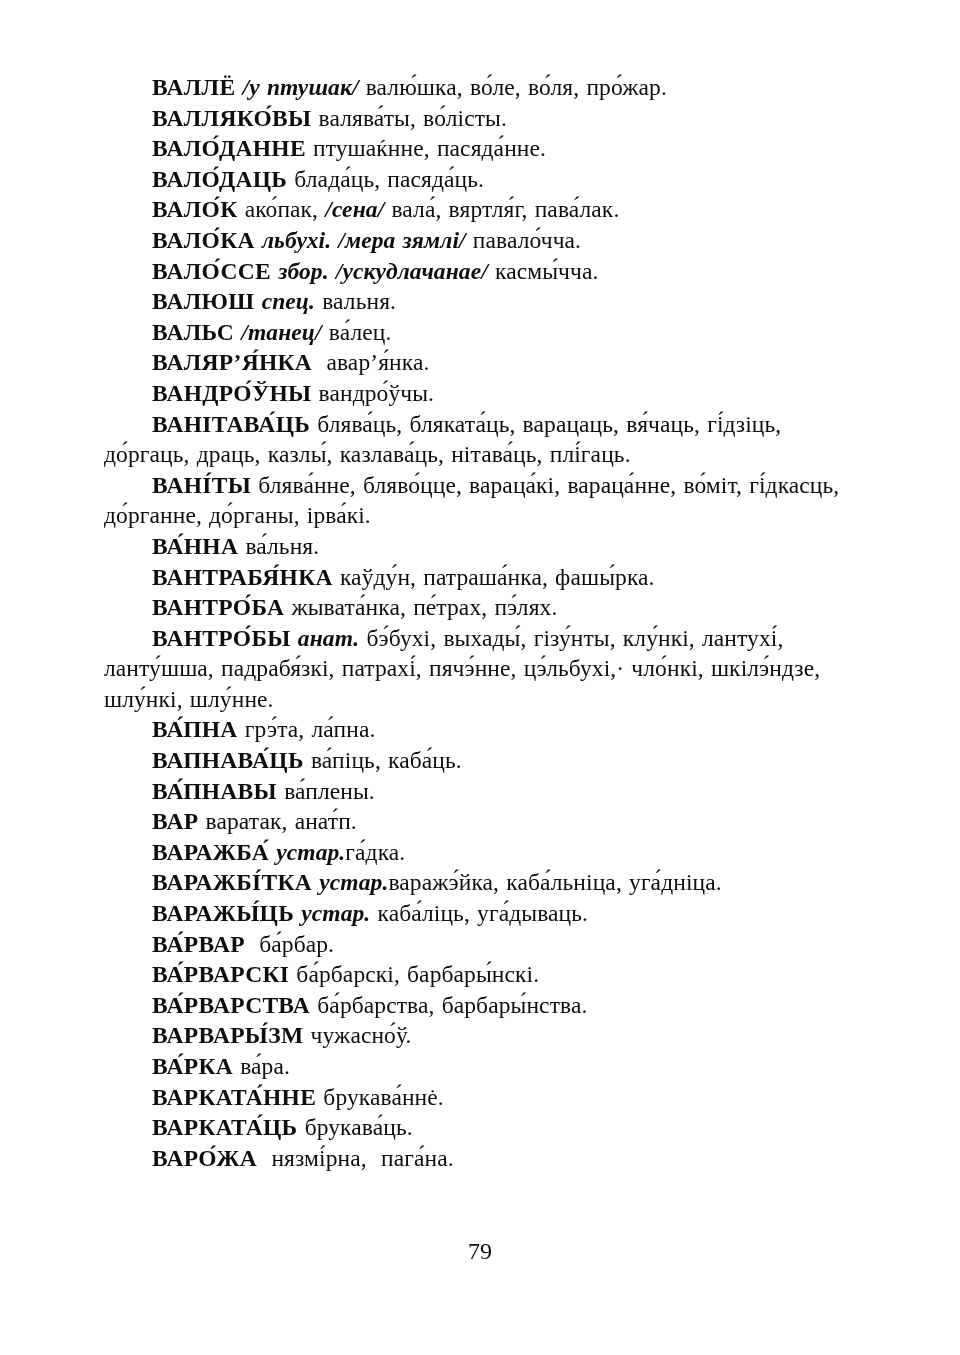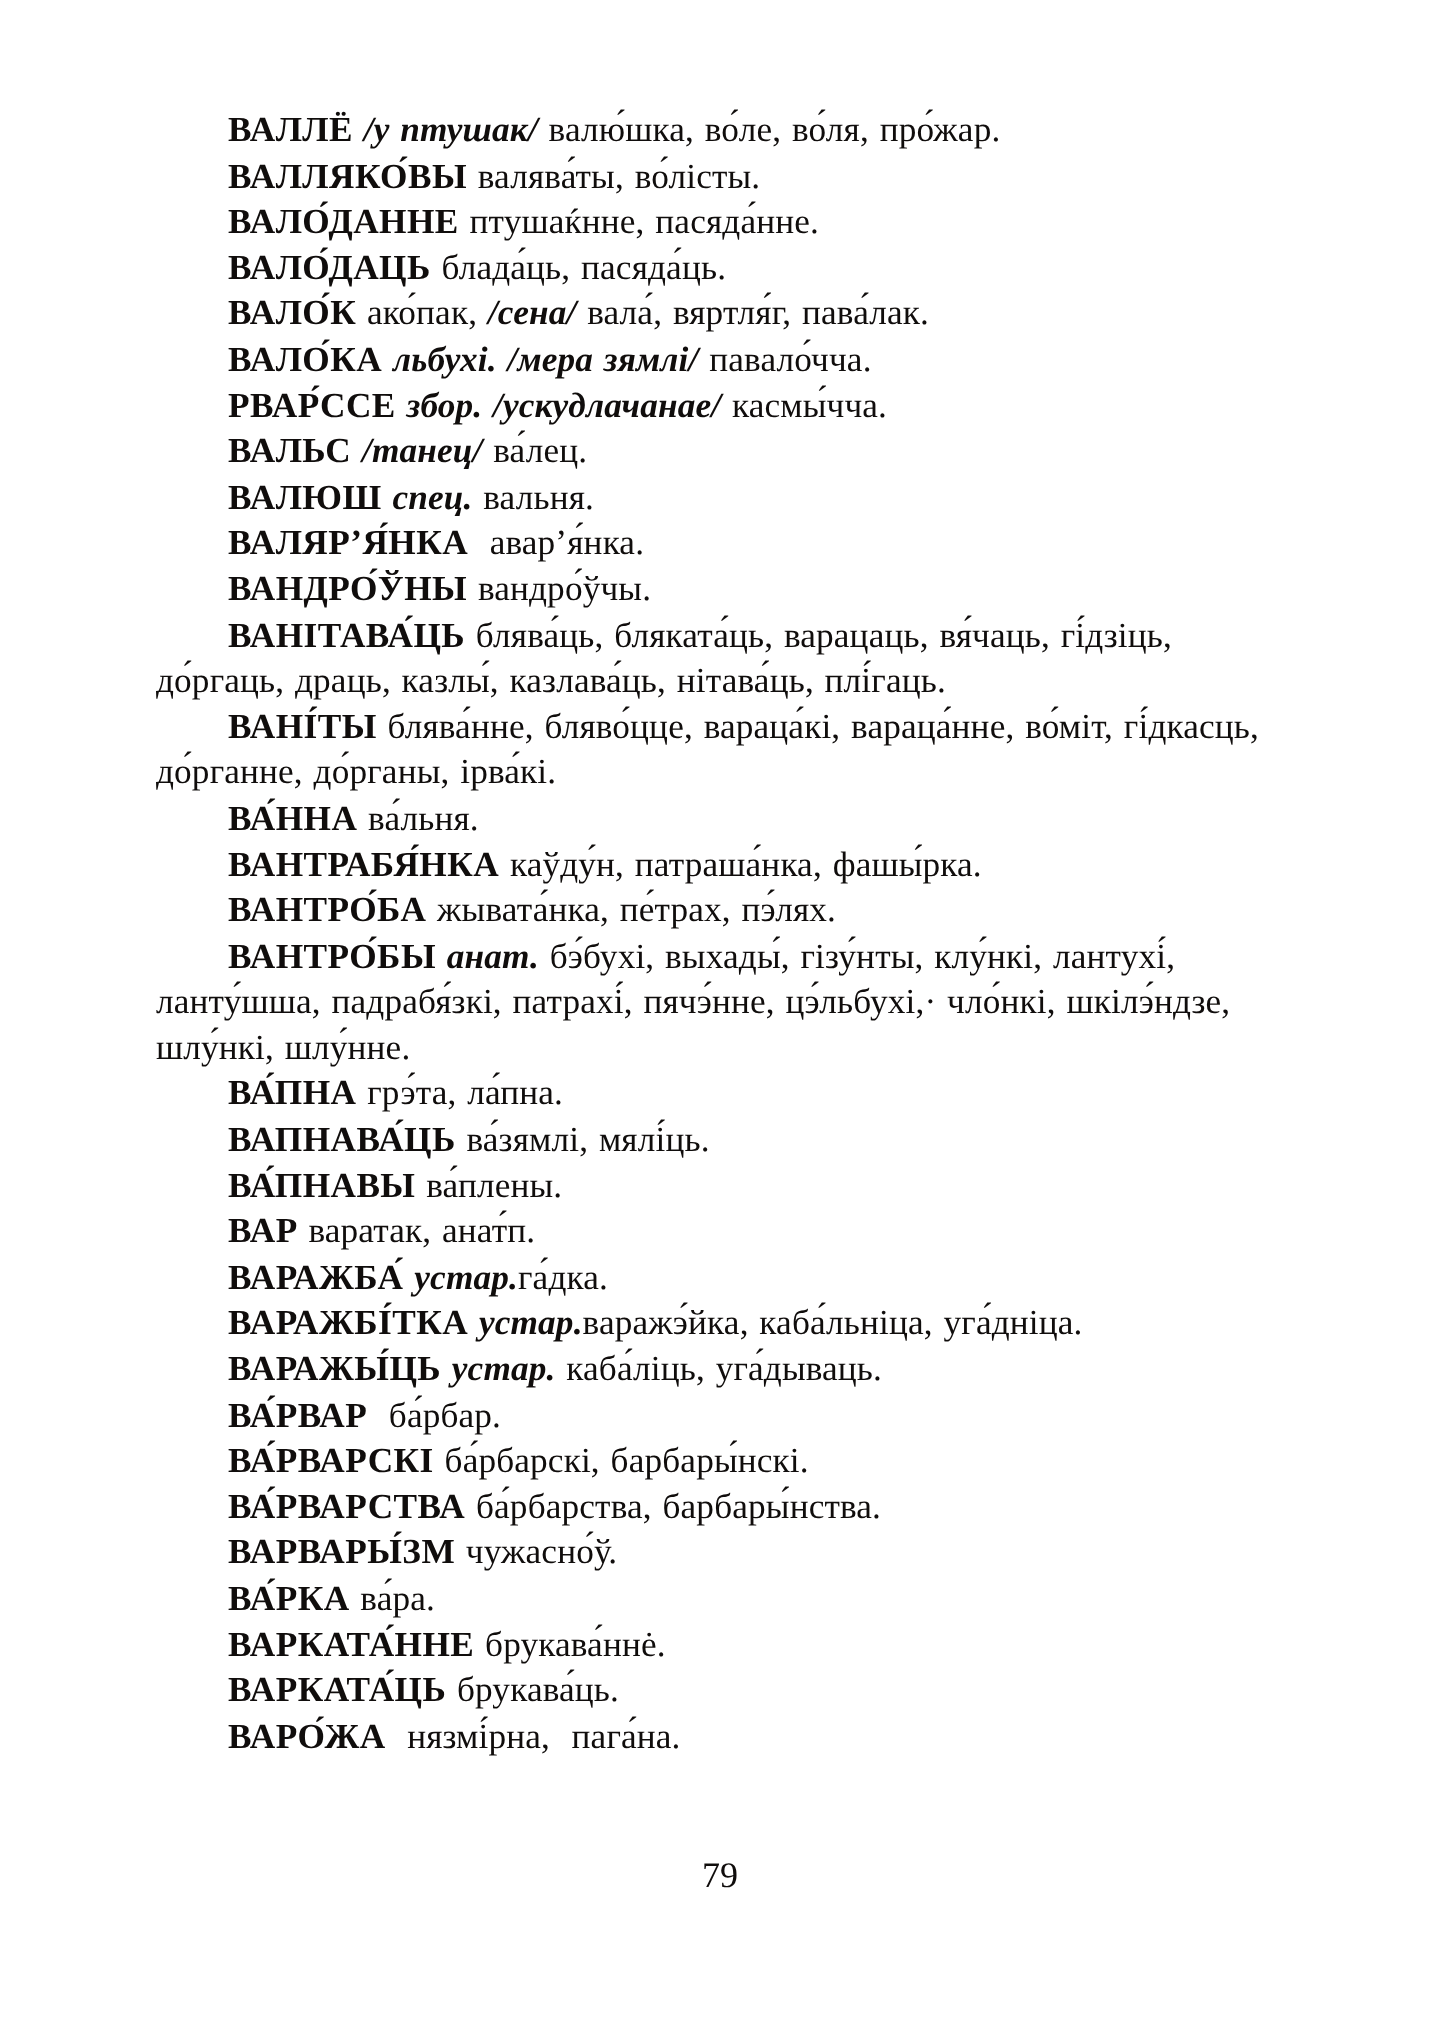"РВАР́ССЕ" span.hw { text: РВАР́ССЕ -> ВАЛО́ССЕ }
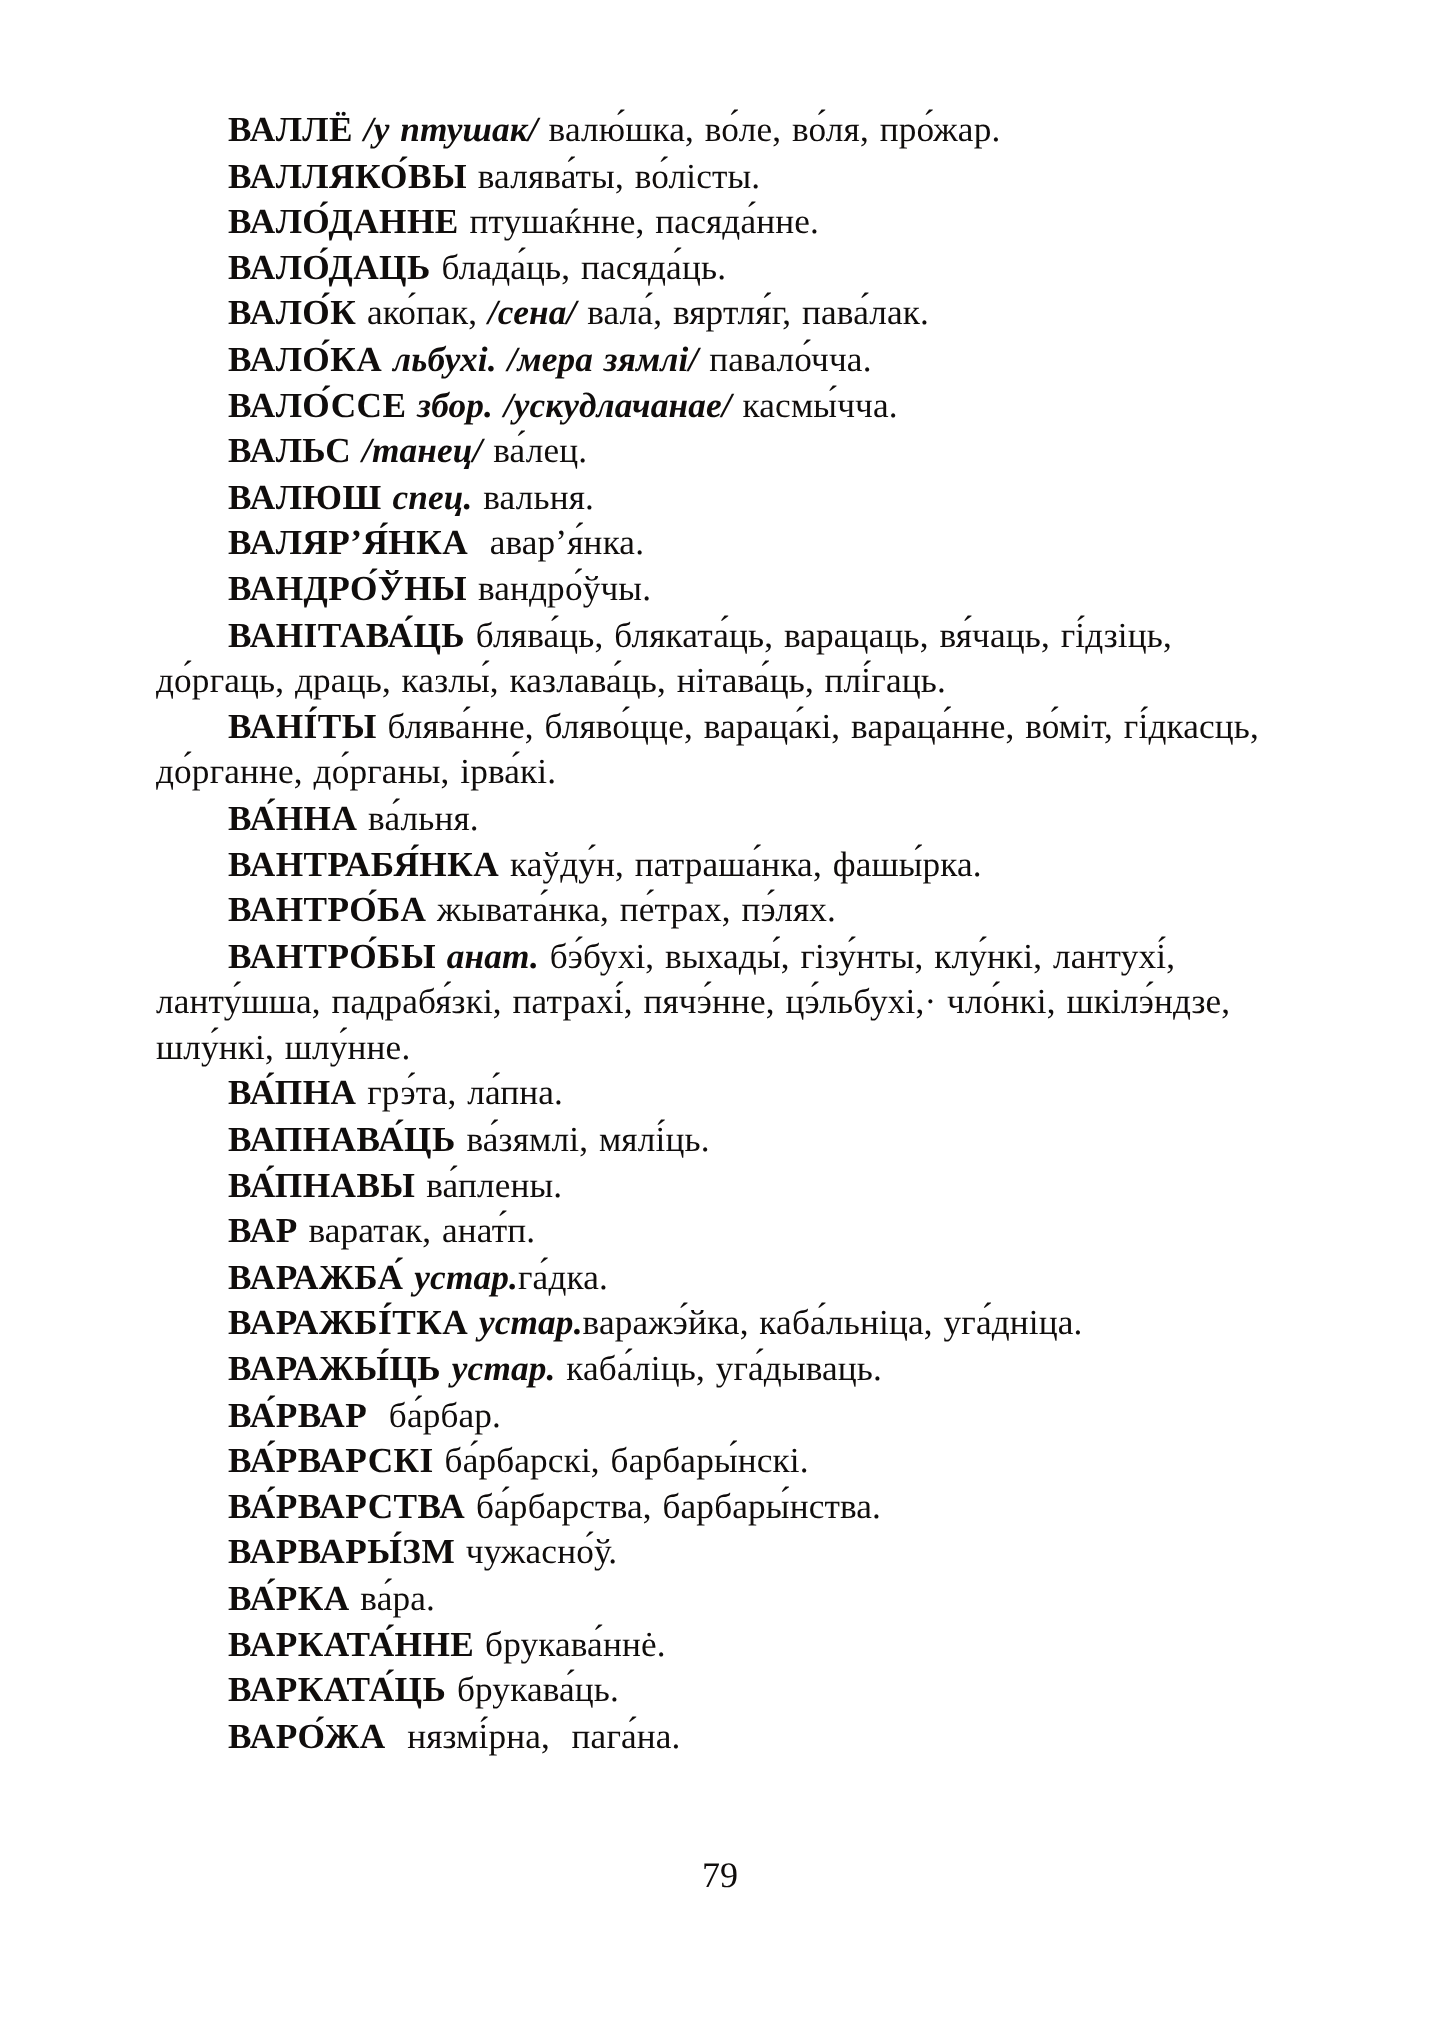"ВАЛЬС /танец/ ва́лец." p.entry { order: before "ВАЛЮШ спец. вальня." -> after "ВАЛЮШ спец. вальня." }
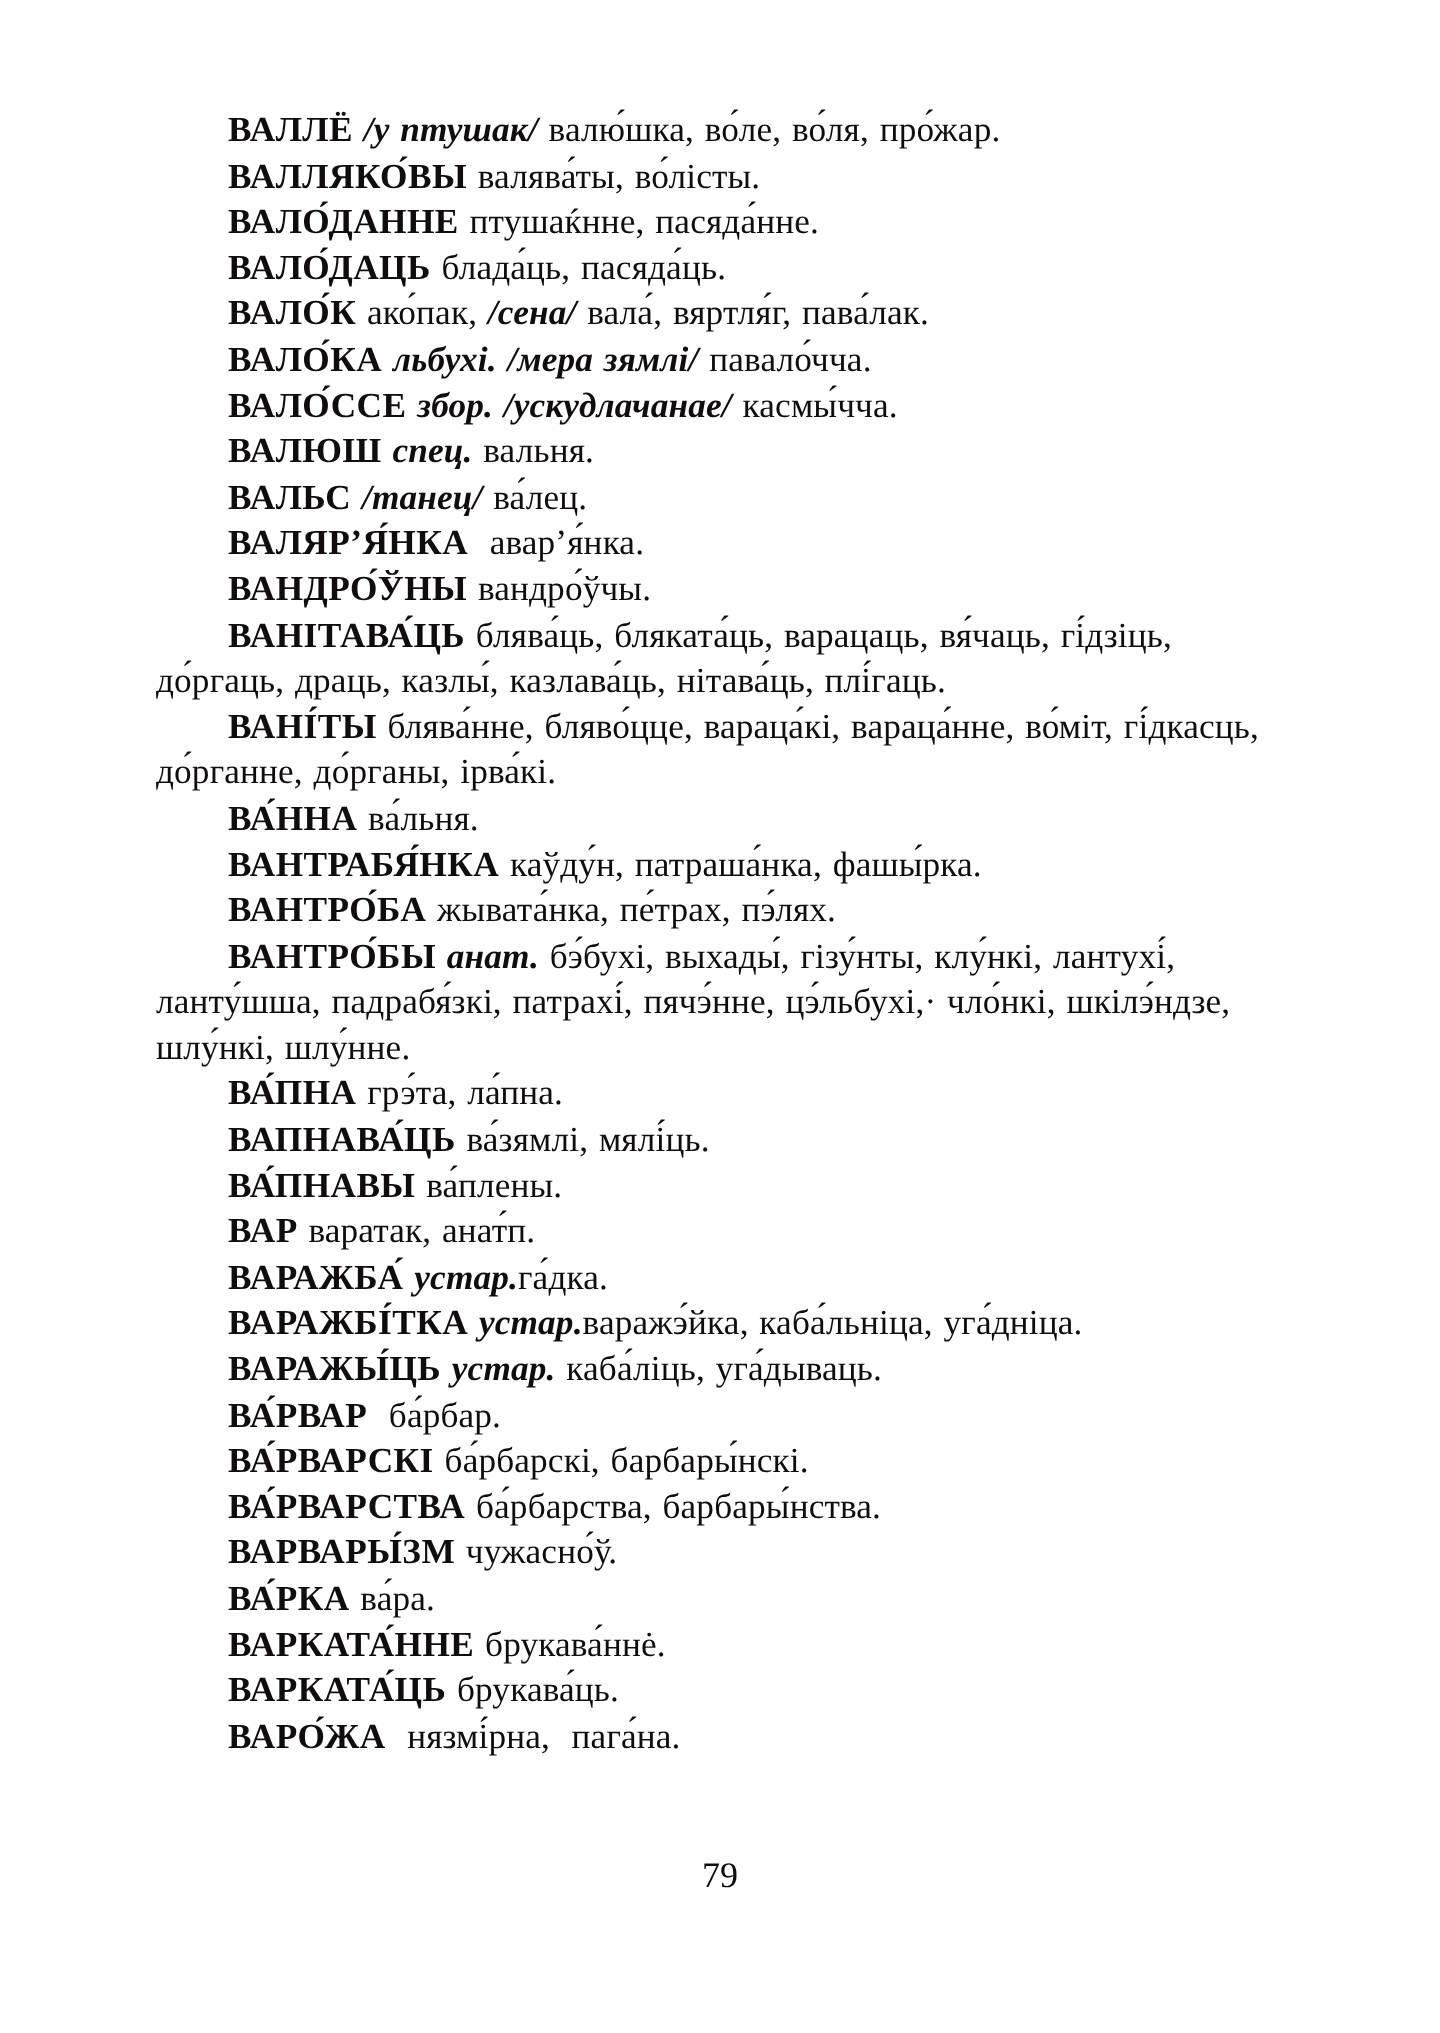"ва́зямлі, мялі́ць." span { text: ва́зямлі, мялі́ць -> ва́піць, каба́ць }
